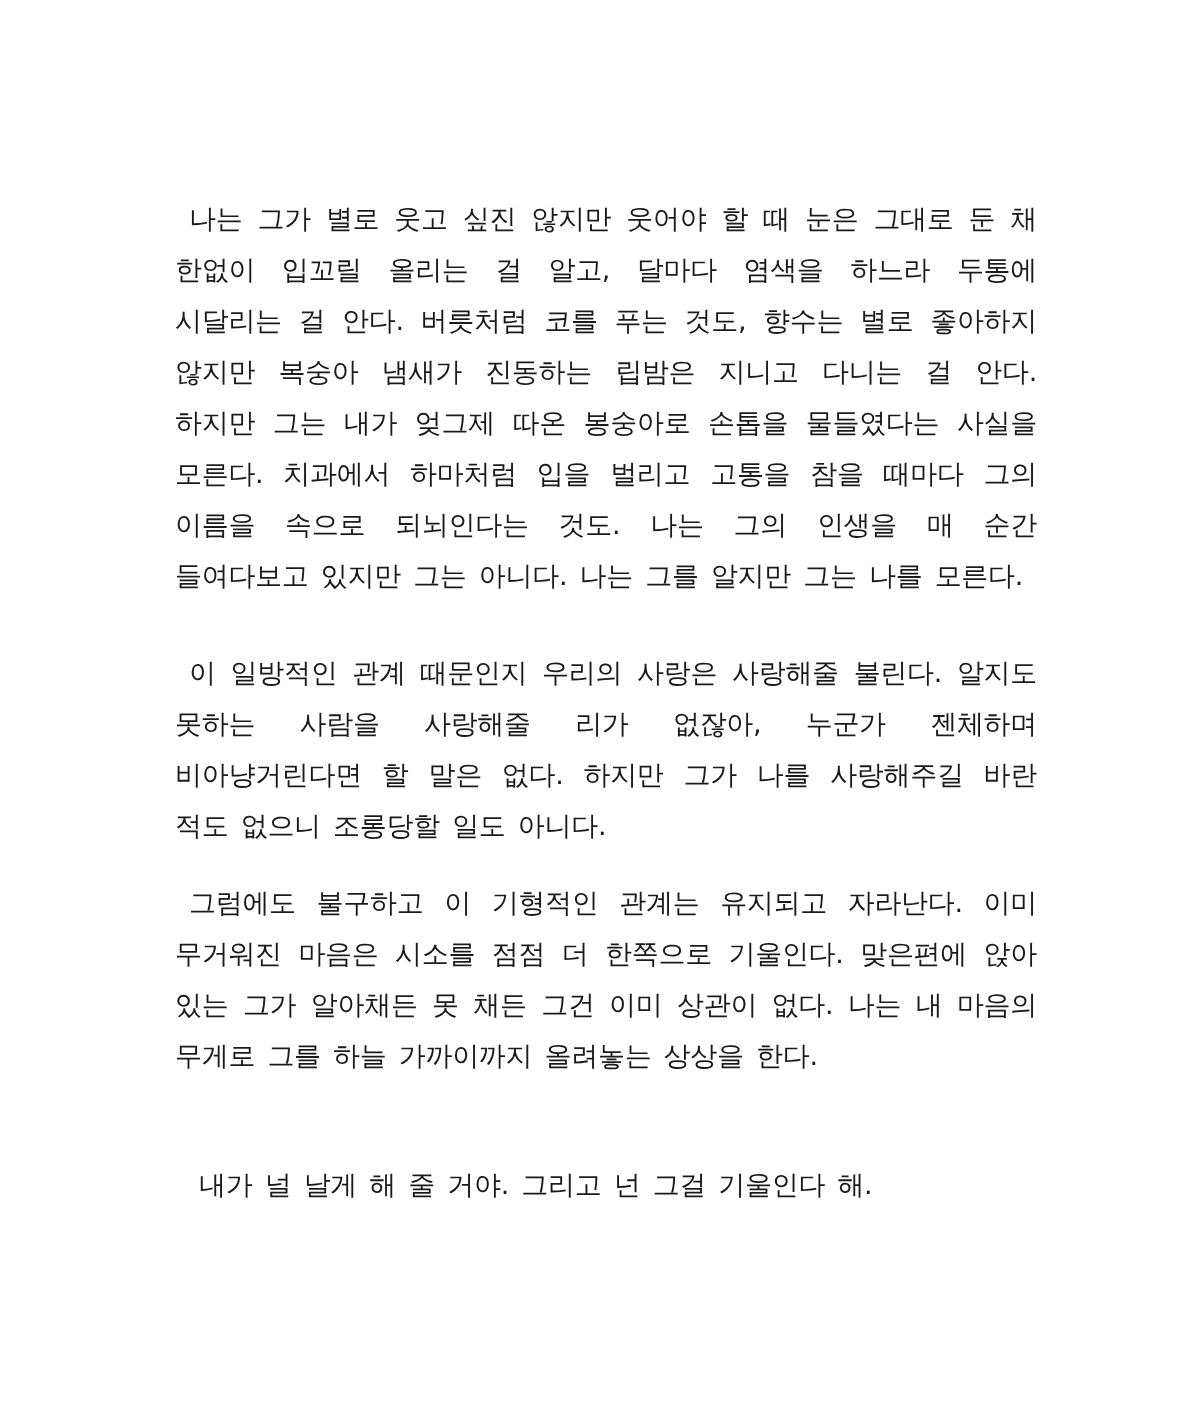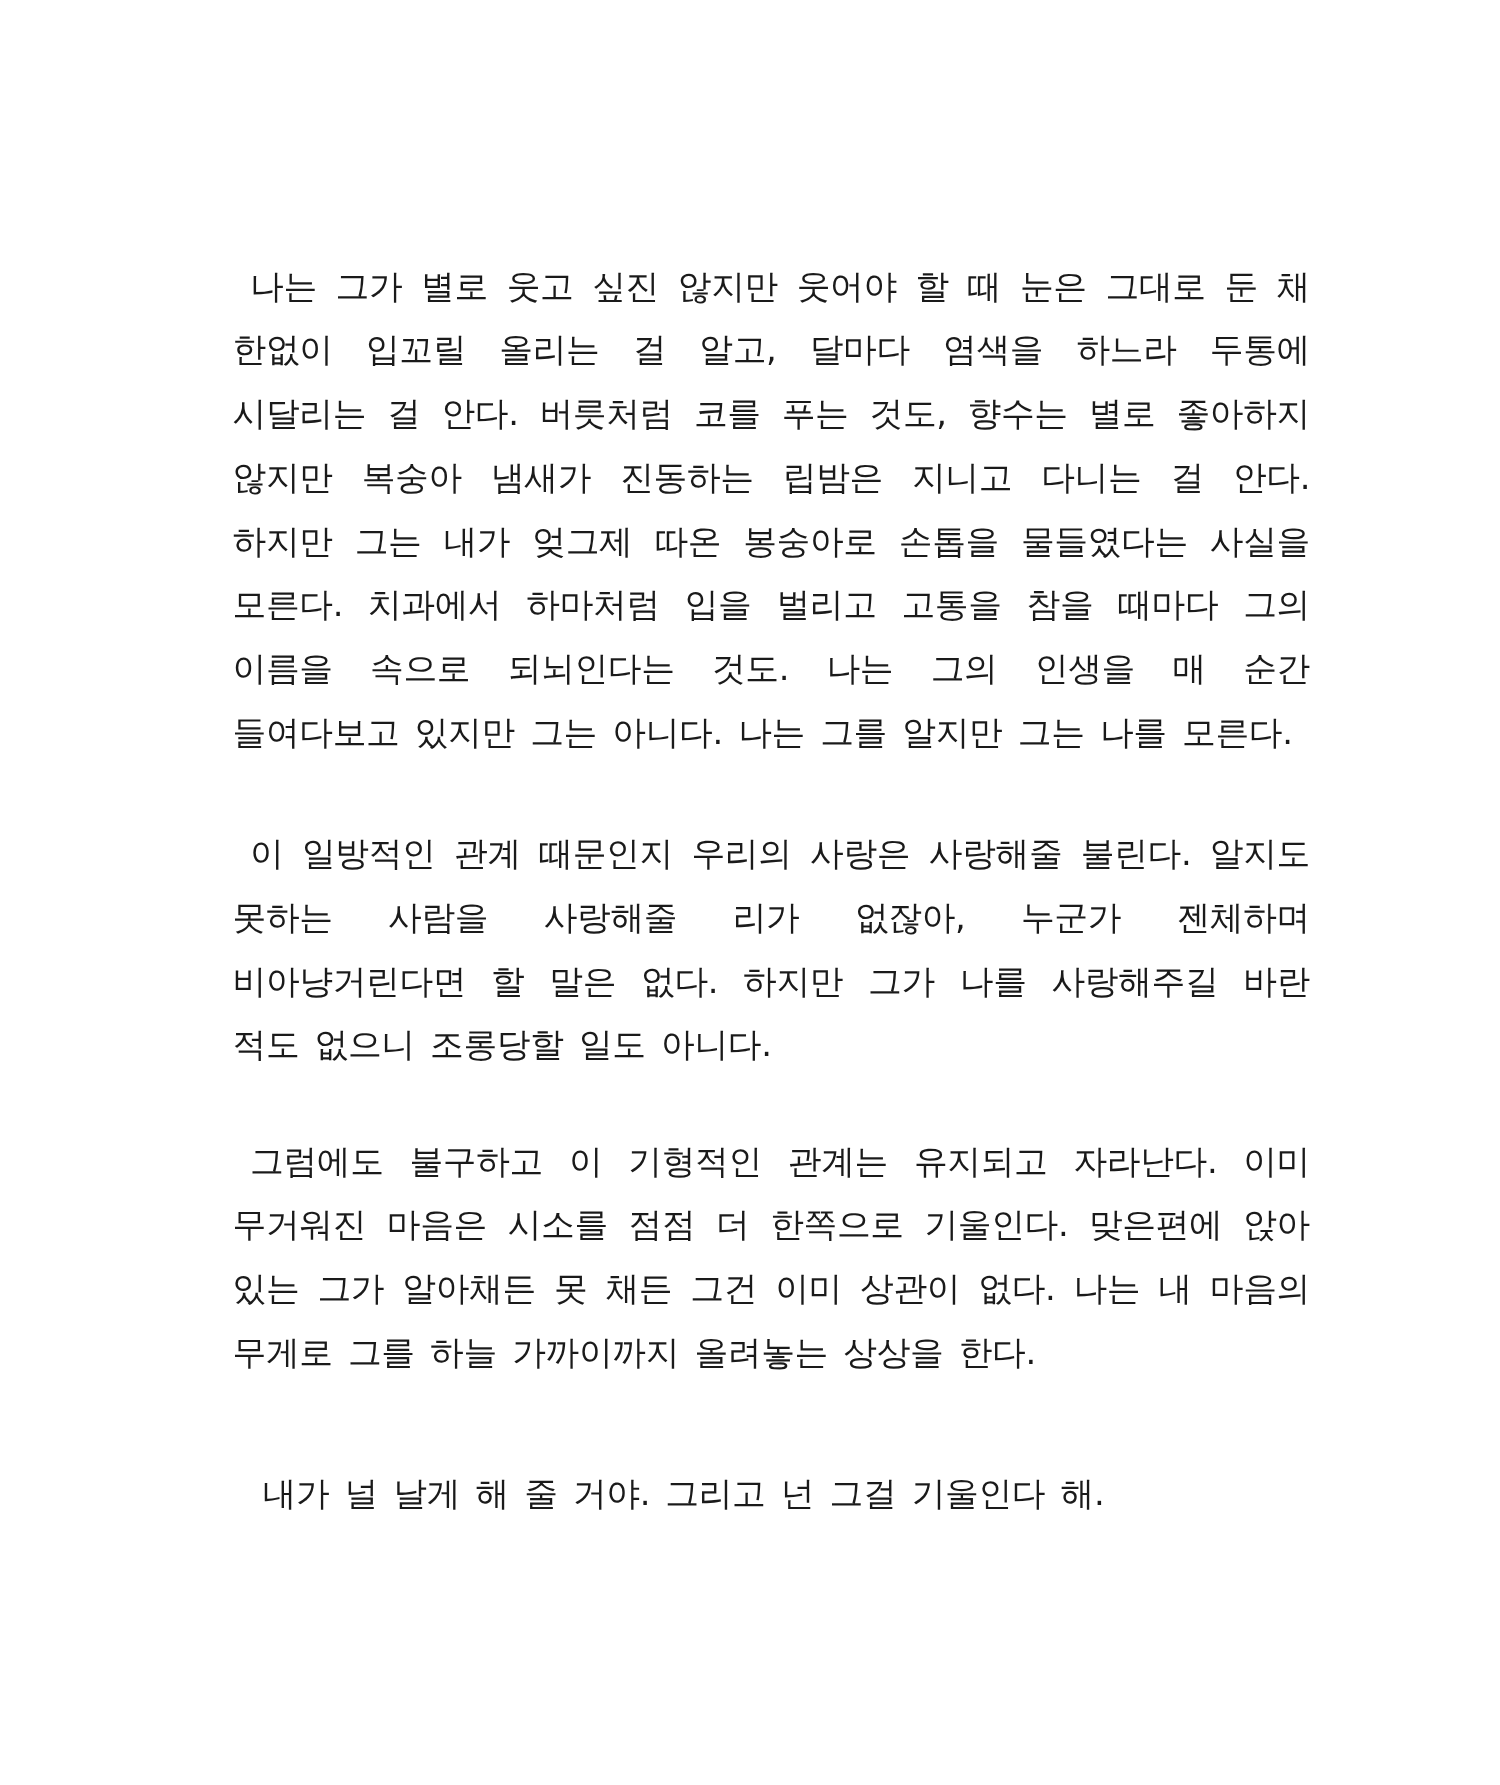"나는 그가 별로 웃고 싶진" .para { margin: 16px -> 5px }
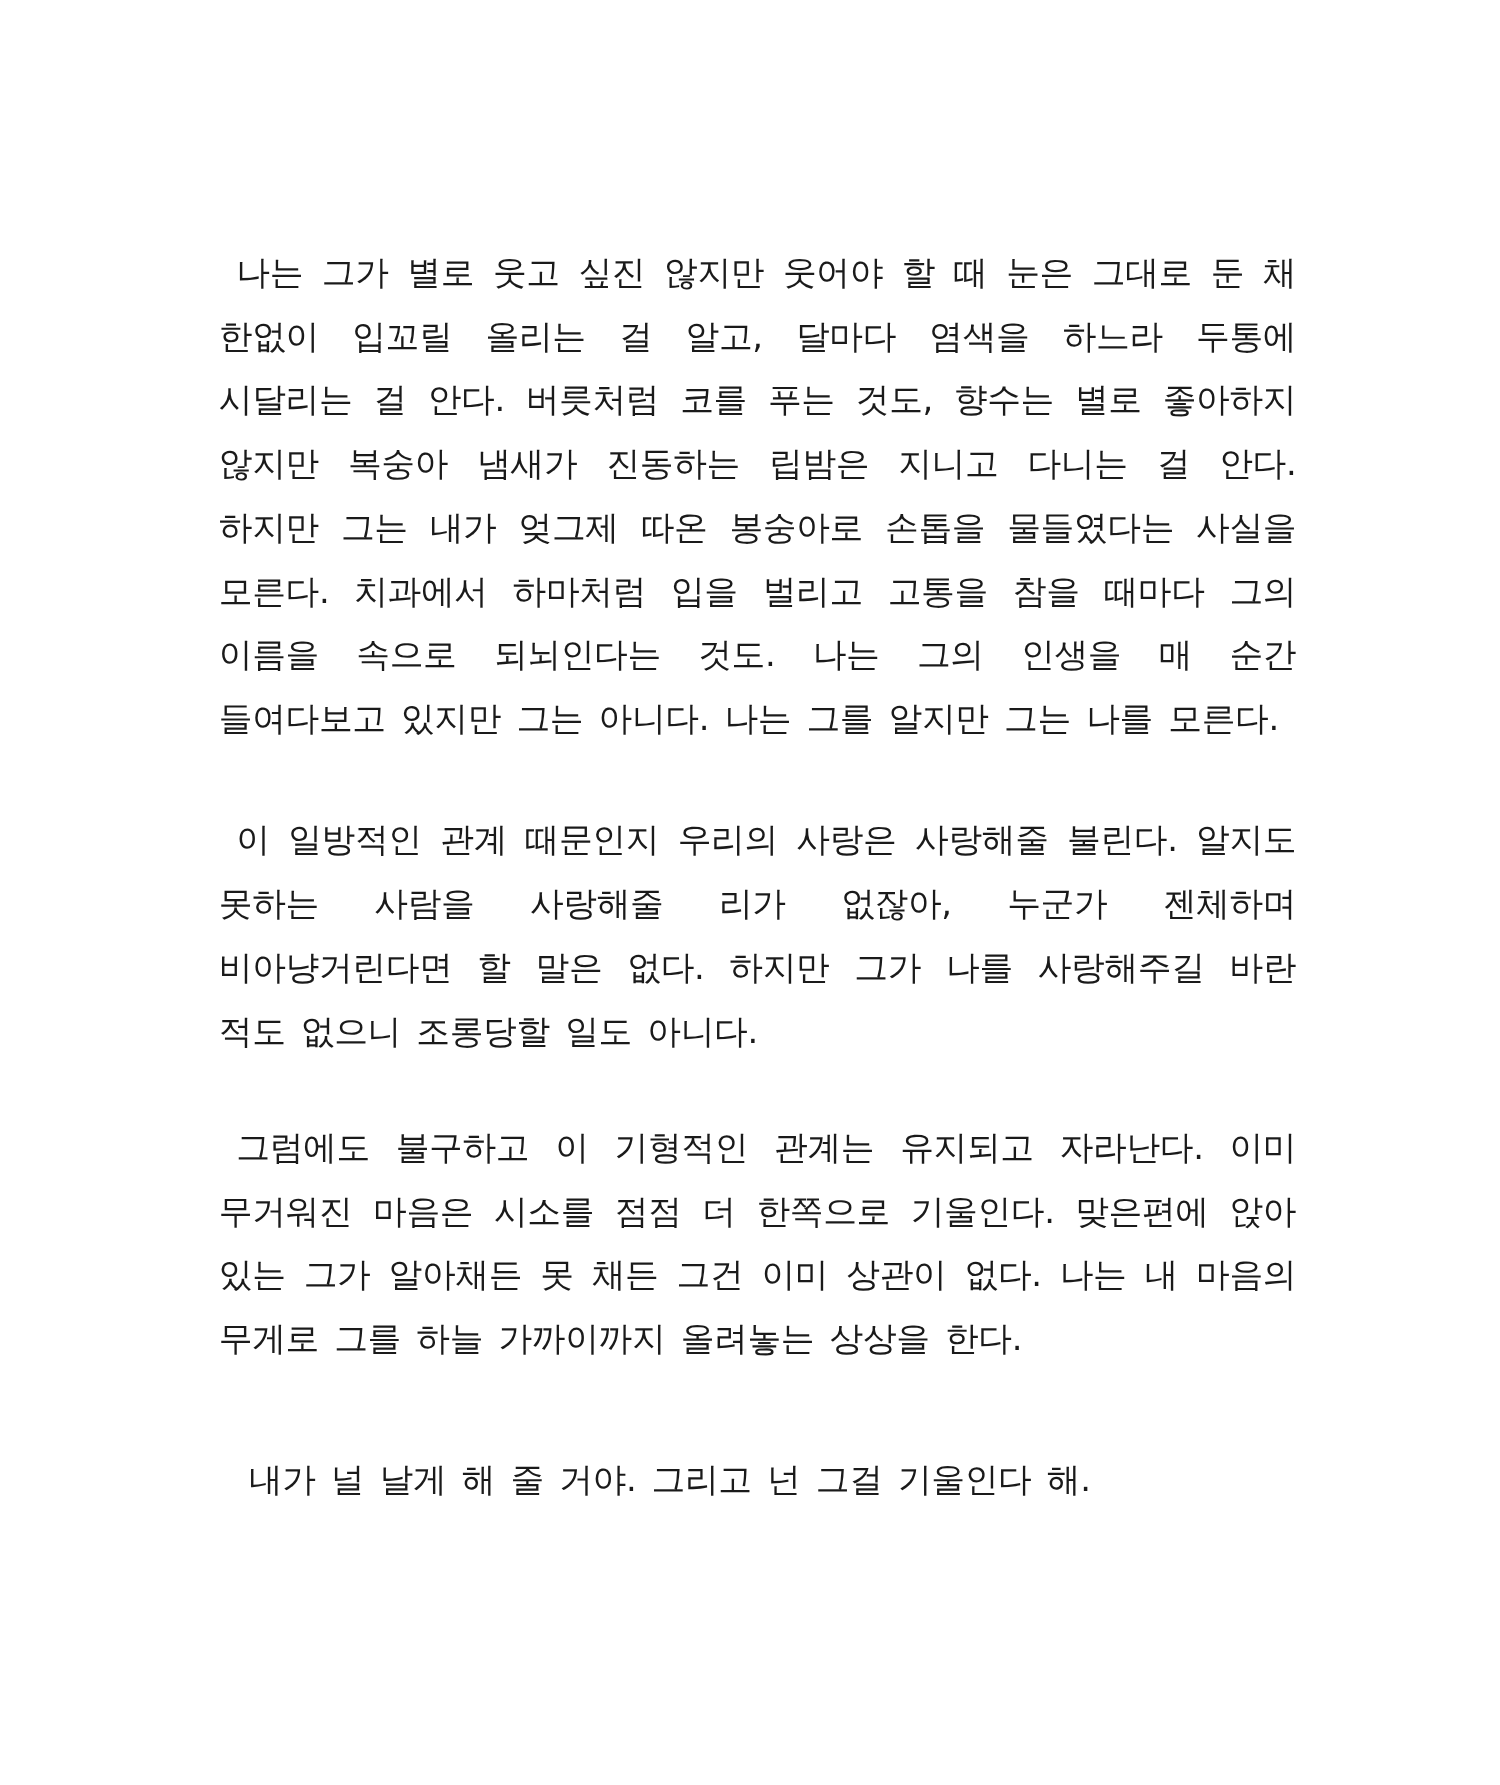"그럼에도 불구하고 이 기형적인 관계는" #p3 { top: 700px -> 684px }
